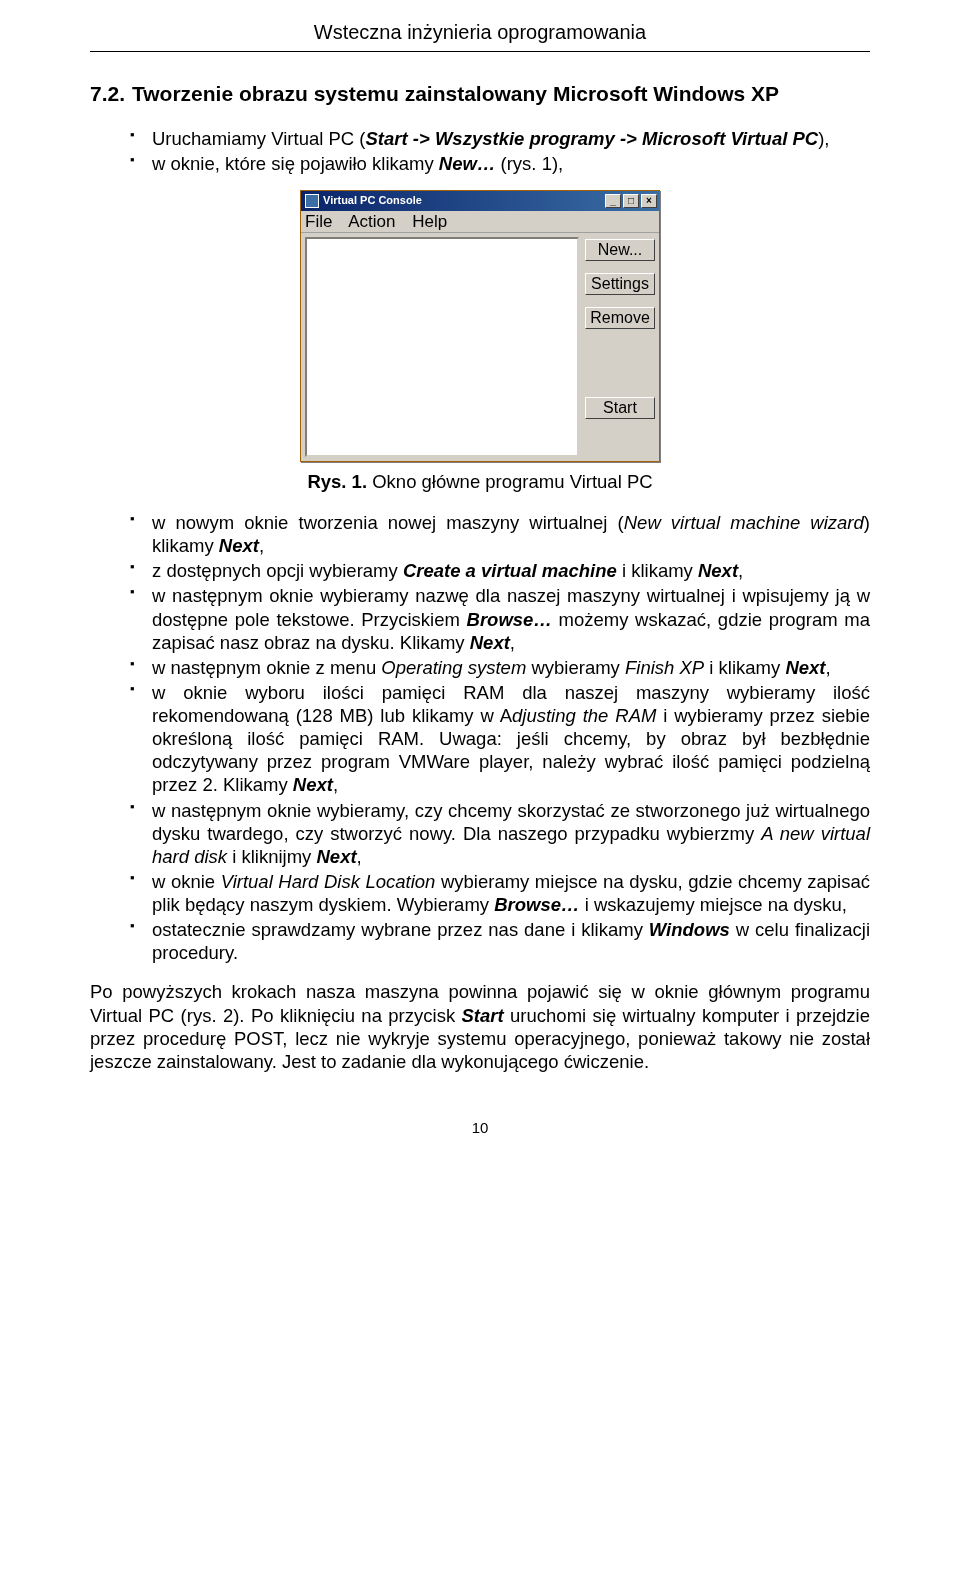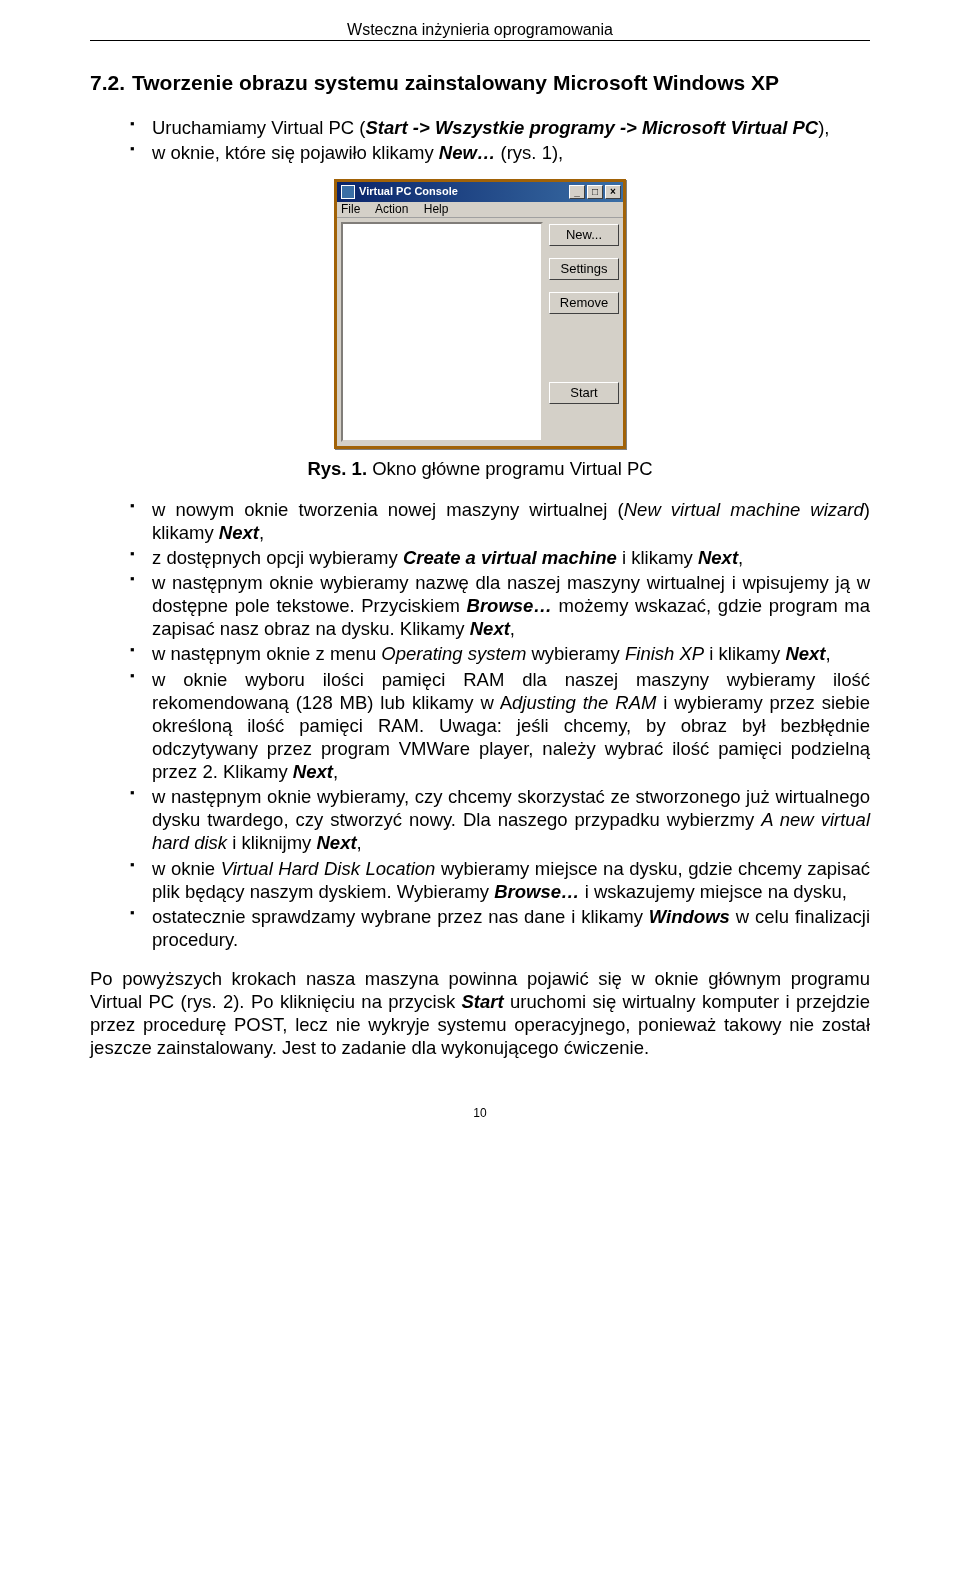"Wsteczna inżynieria oprogramowania" .header-title { font-size: 16px -> 20px; margin-bottom: none -> 6px }
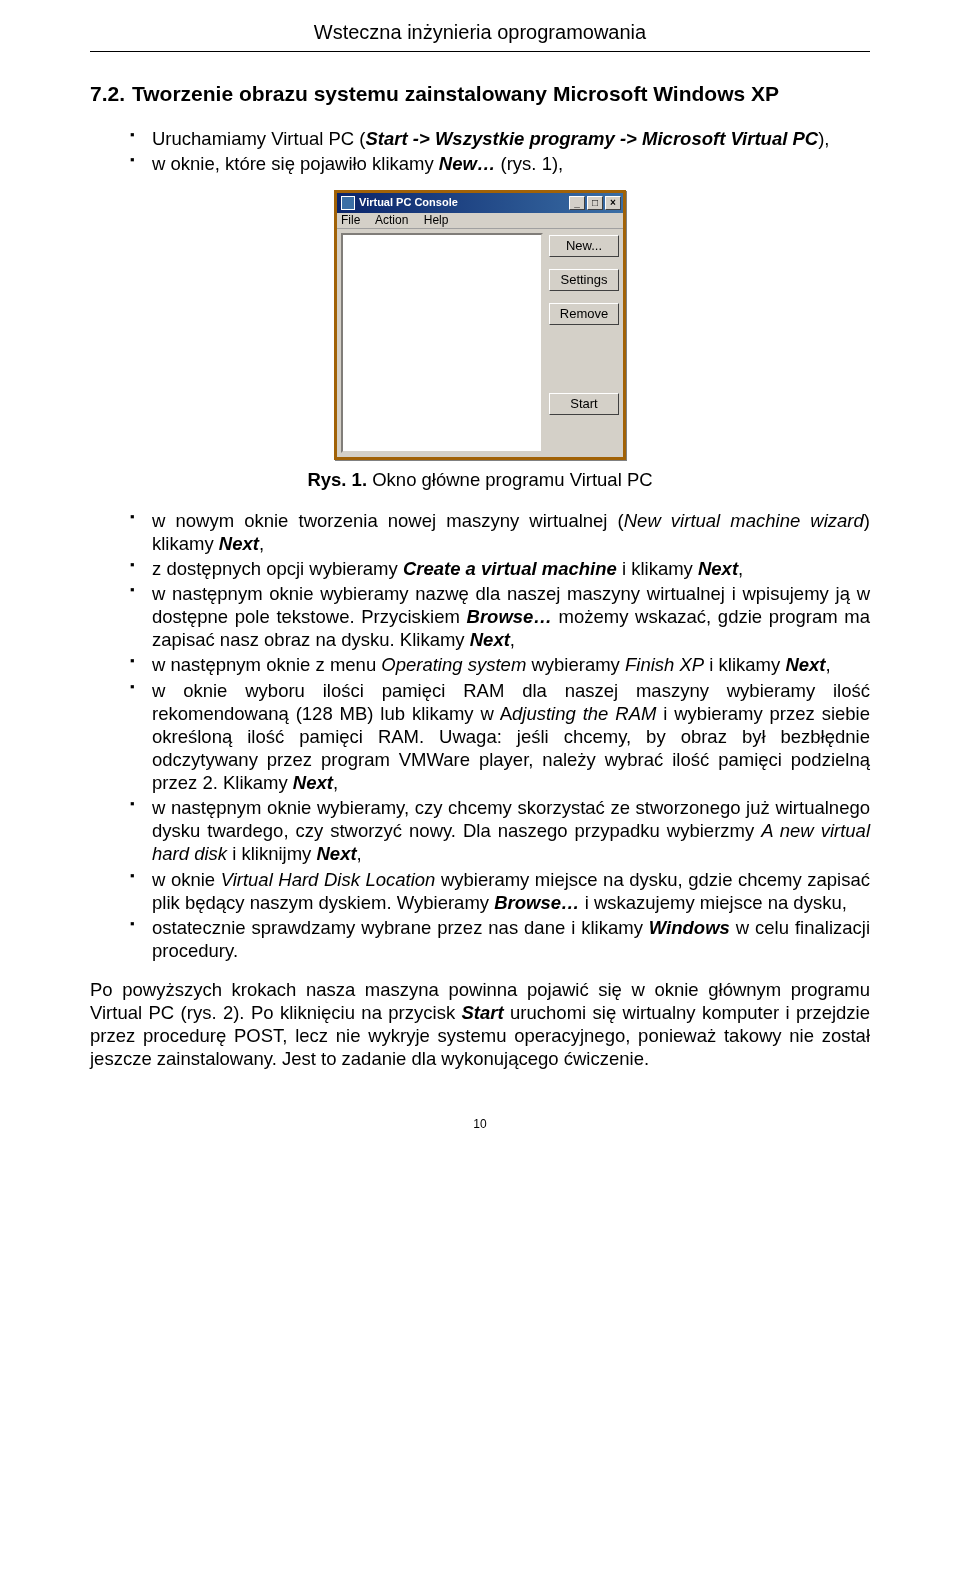"Virtual PC Console" .vpc-window { border: 3px solid #a16207 -> 1px solid #a16207; width: 292px -> 360px }
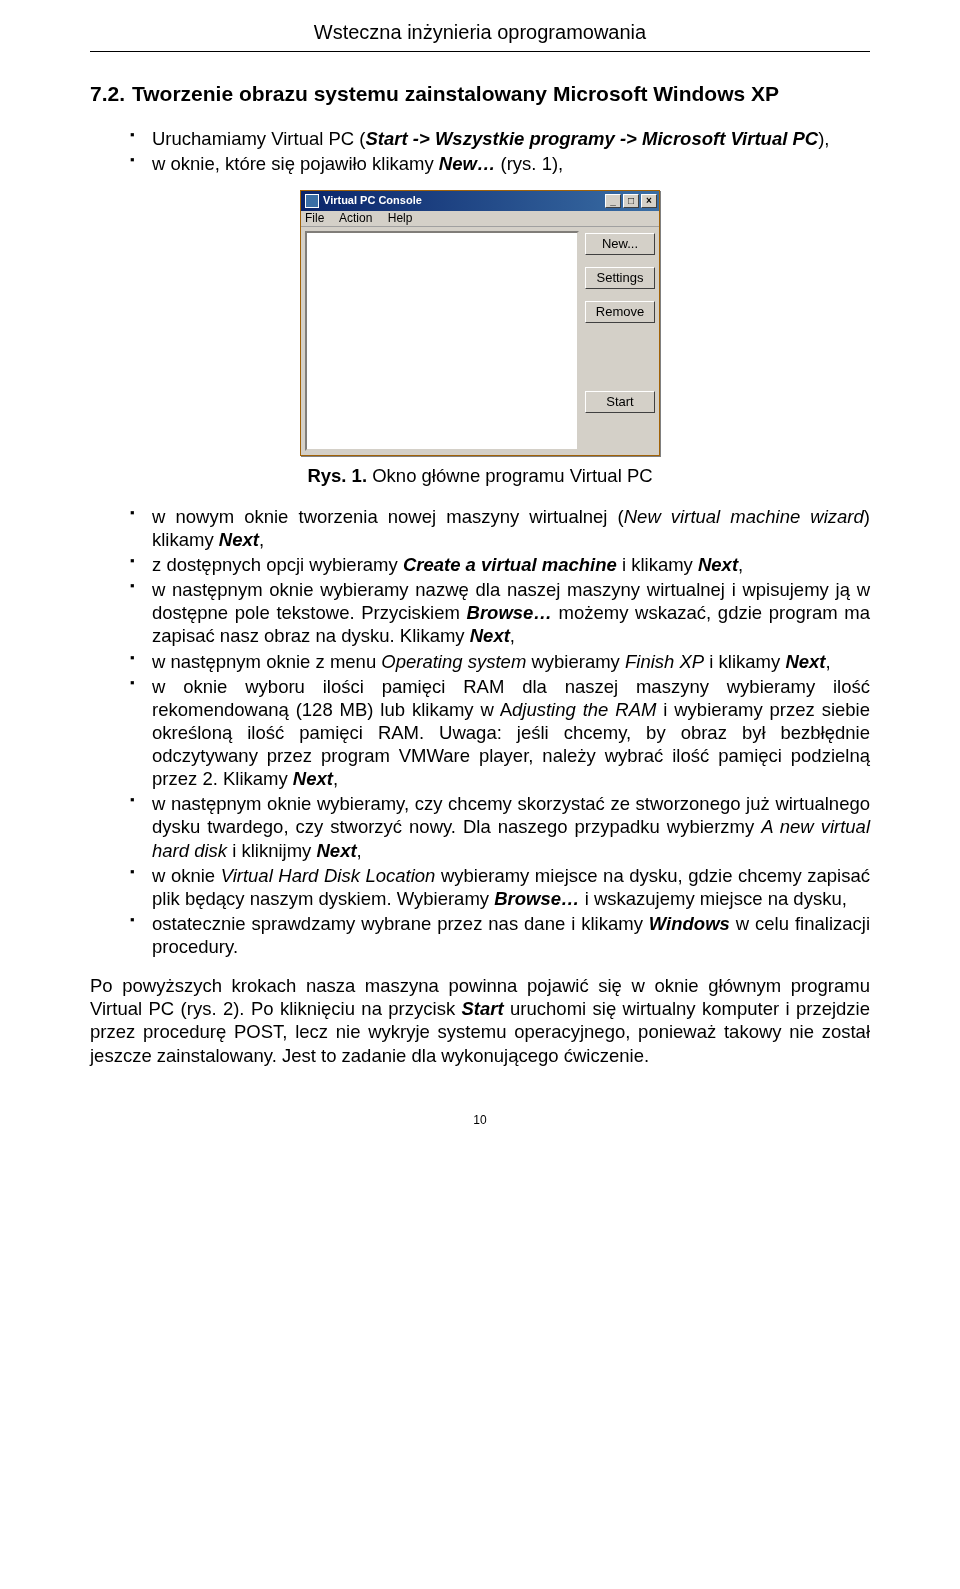"File Action Help" .vpc-menubar { font-size: 12px -> 17px }
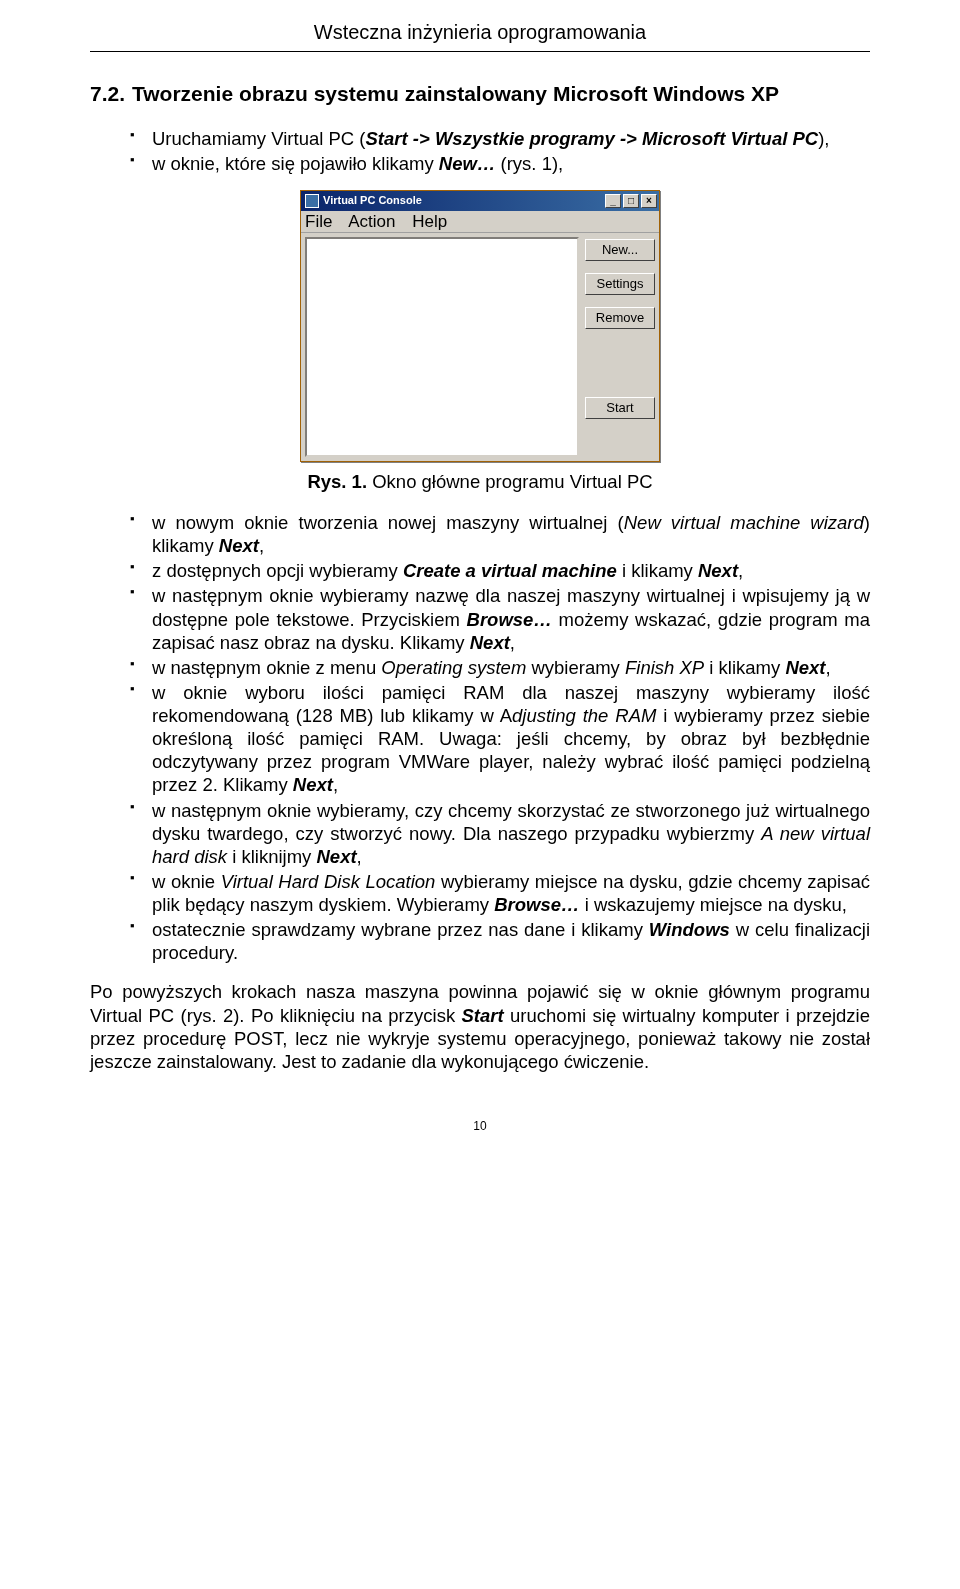"New..." .vpc-btn { font-size: 13px -> 16px }
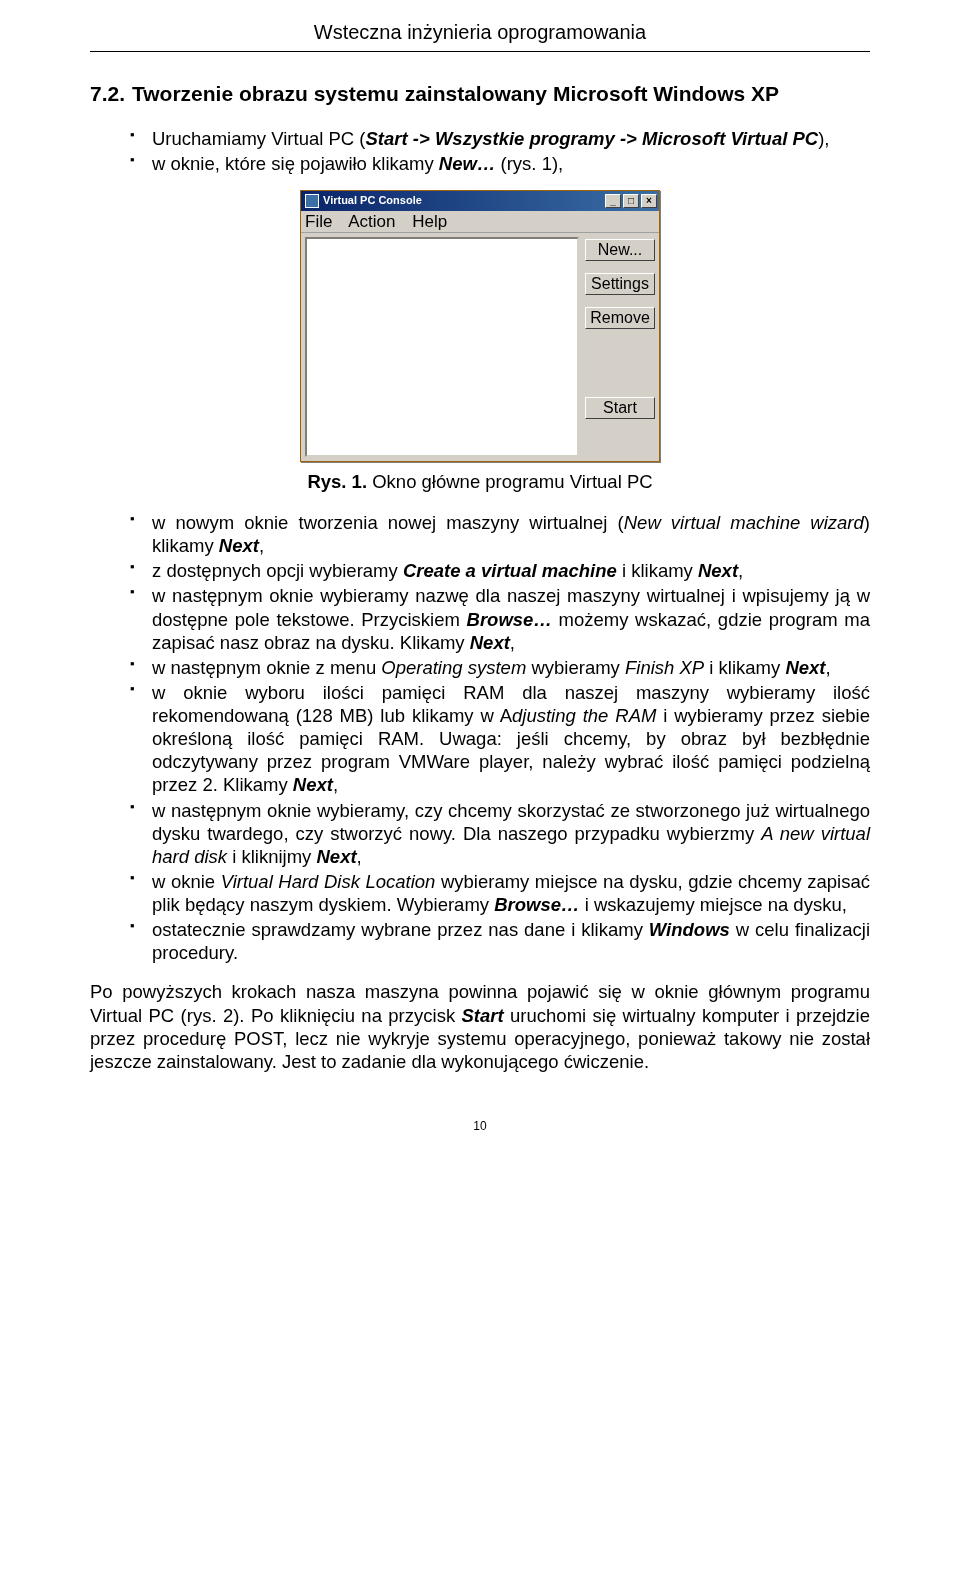"10" .pagenum { font-size: 12px -> 15px }
